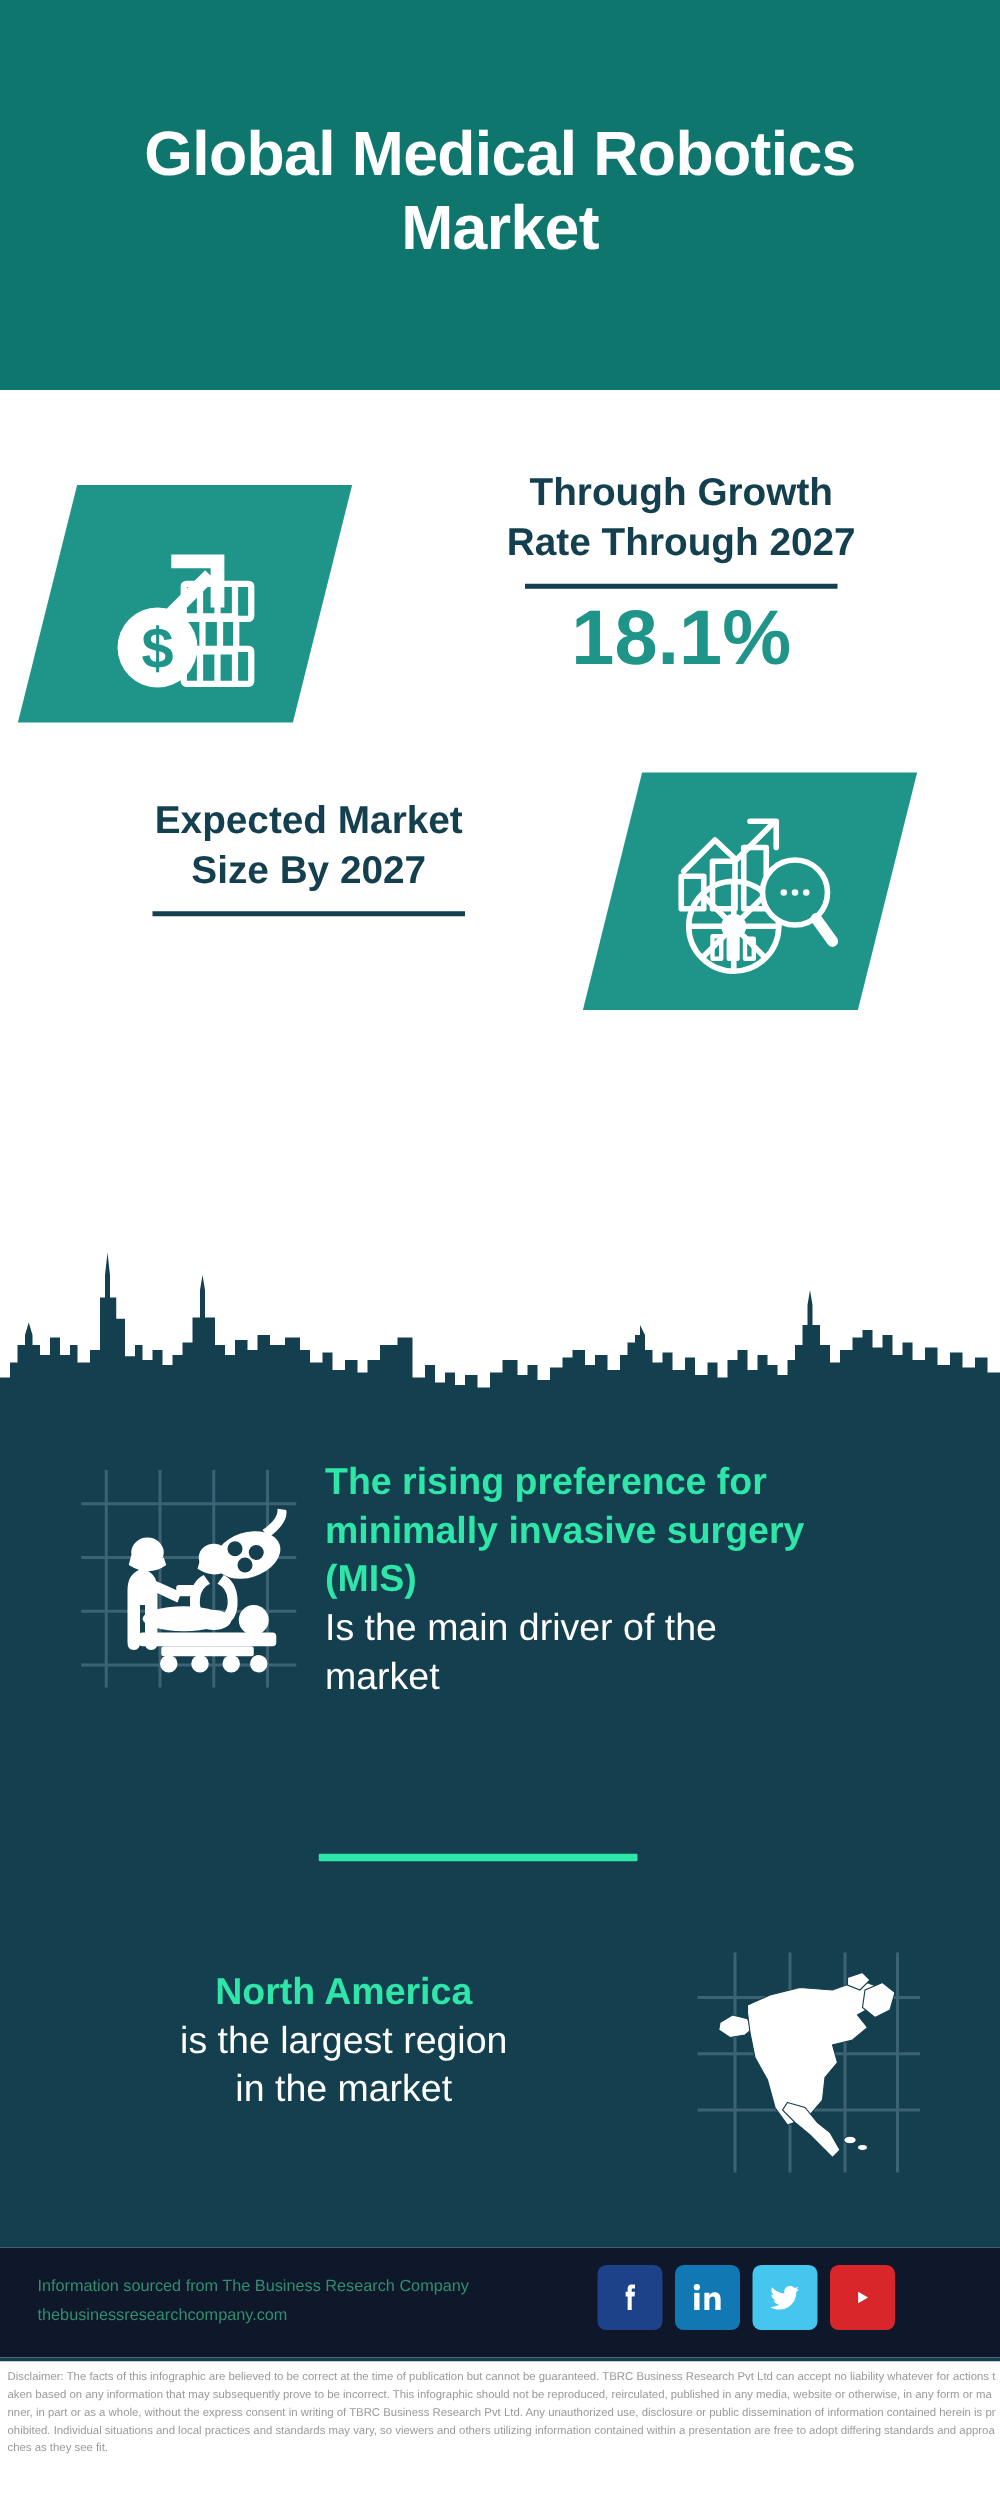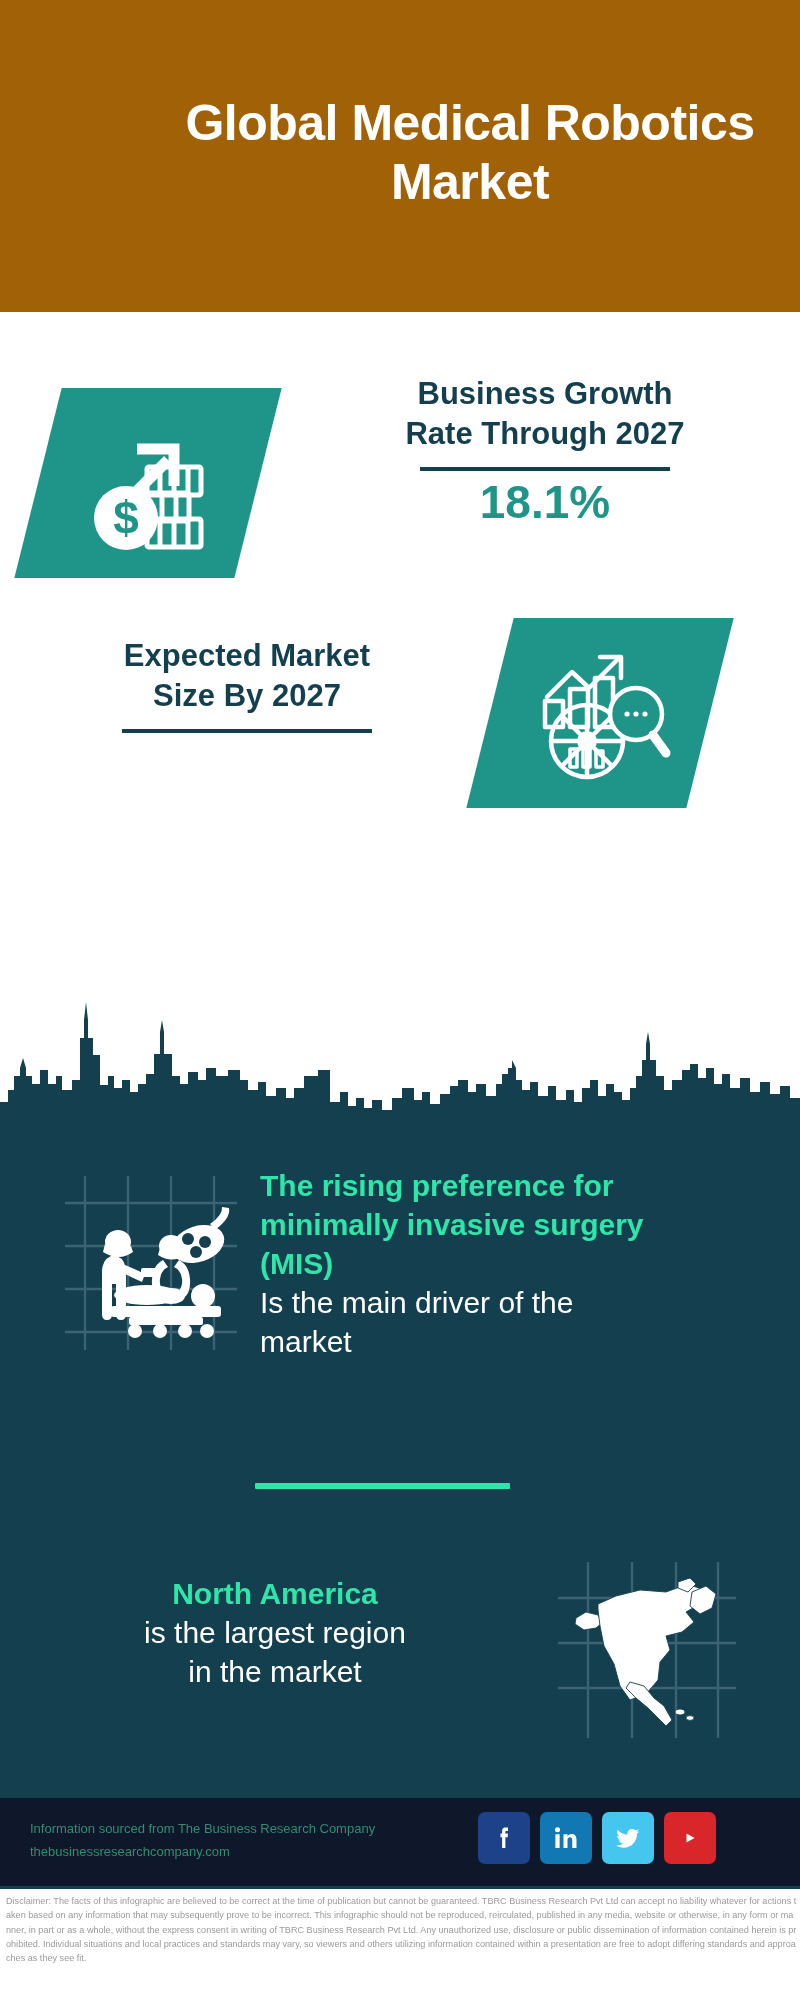"Global Medical Robotics Market" .header { background: #a16207 -> #0f766e; justify-content: flex-end -> center }
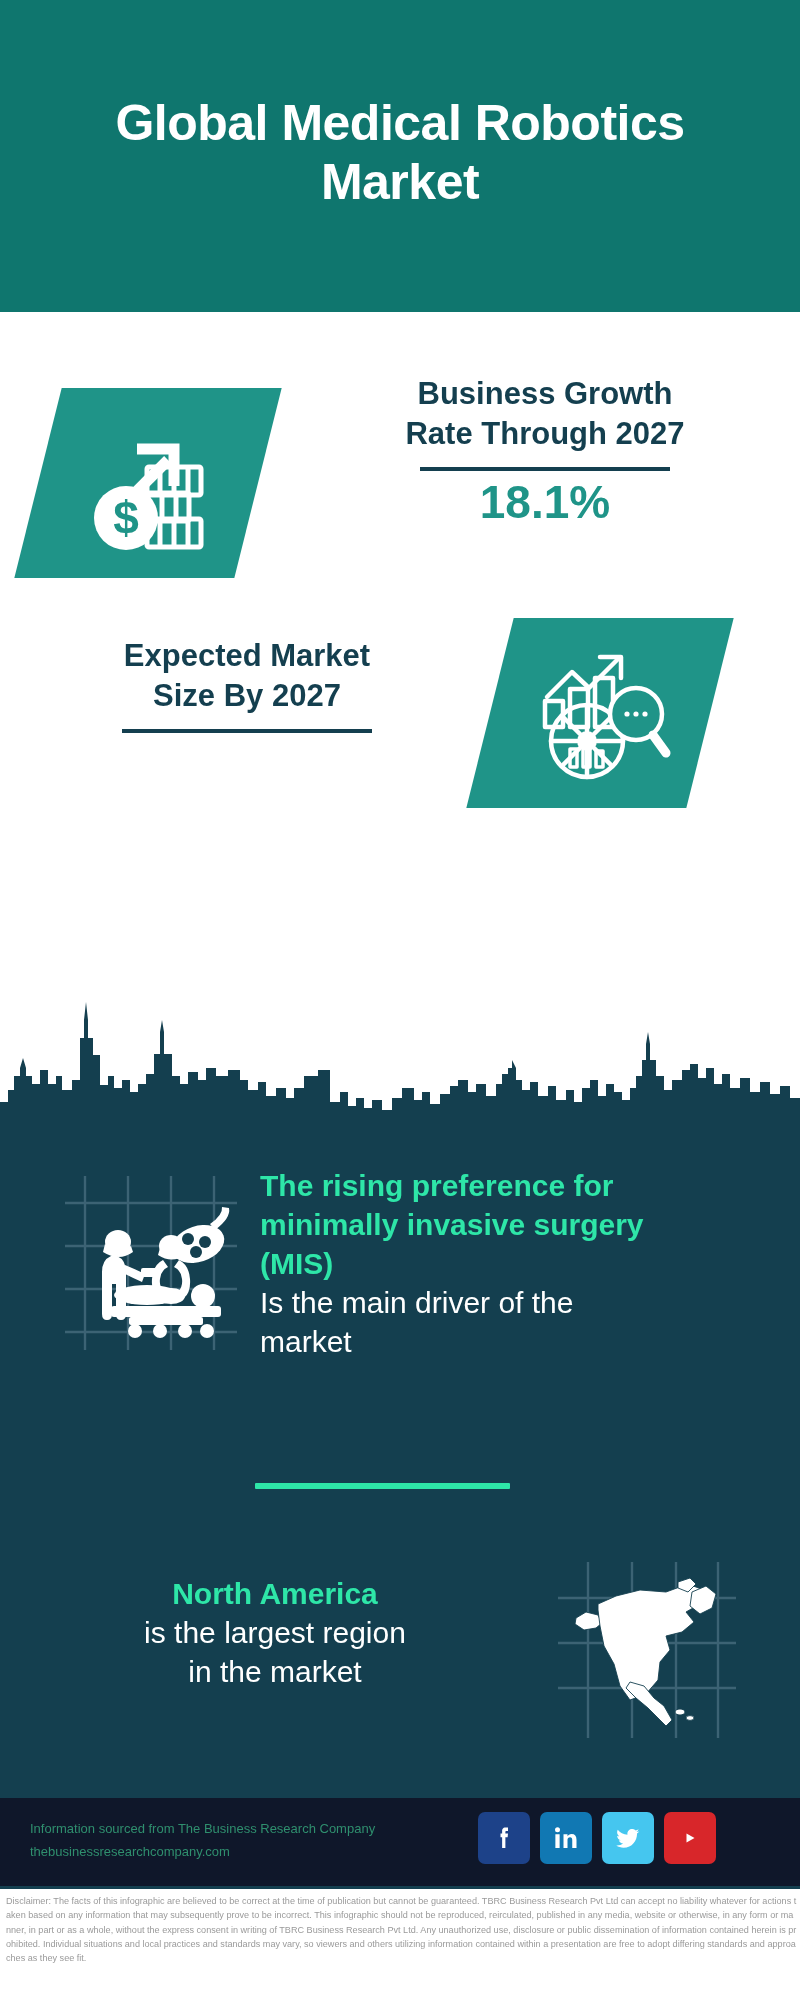"Business Growth" div.stat-label { text: Business -> Through }
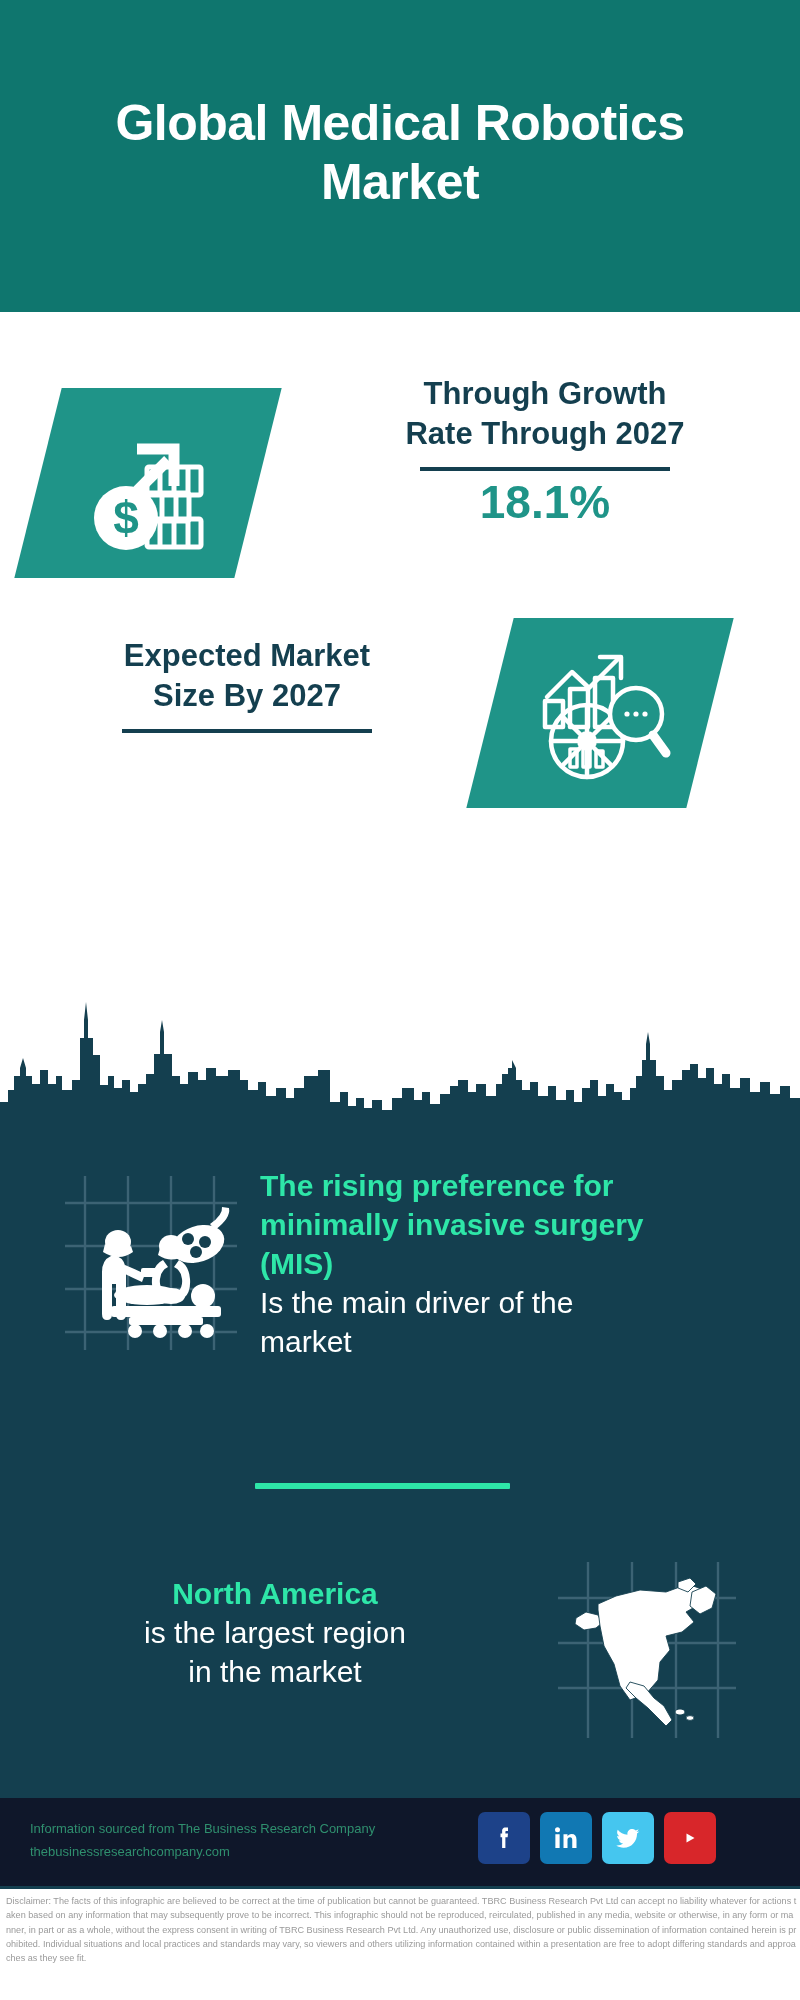"18.1%" .stat-value { font-size: 46px -> 62px }
